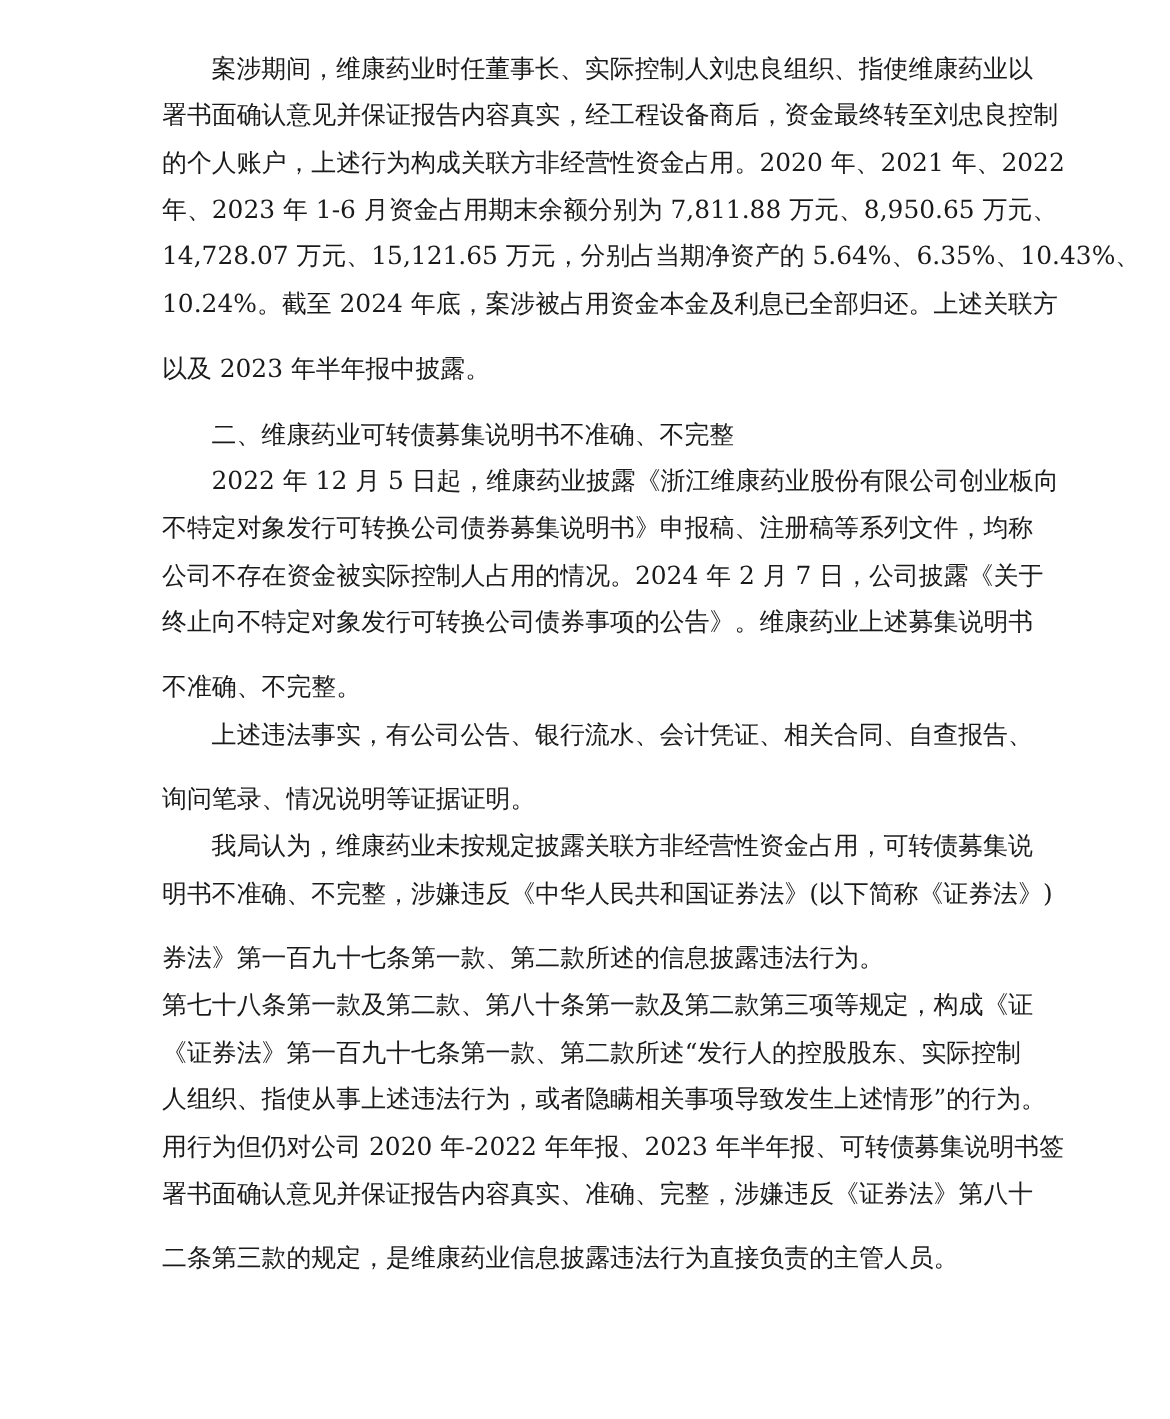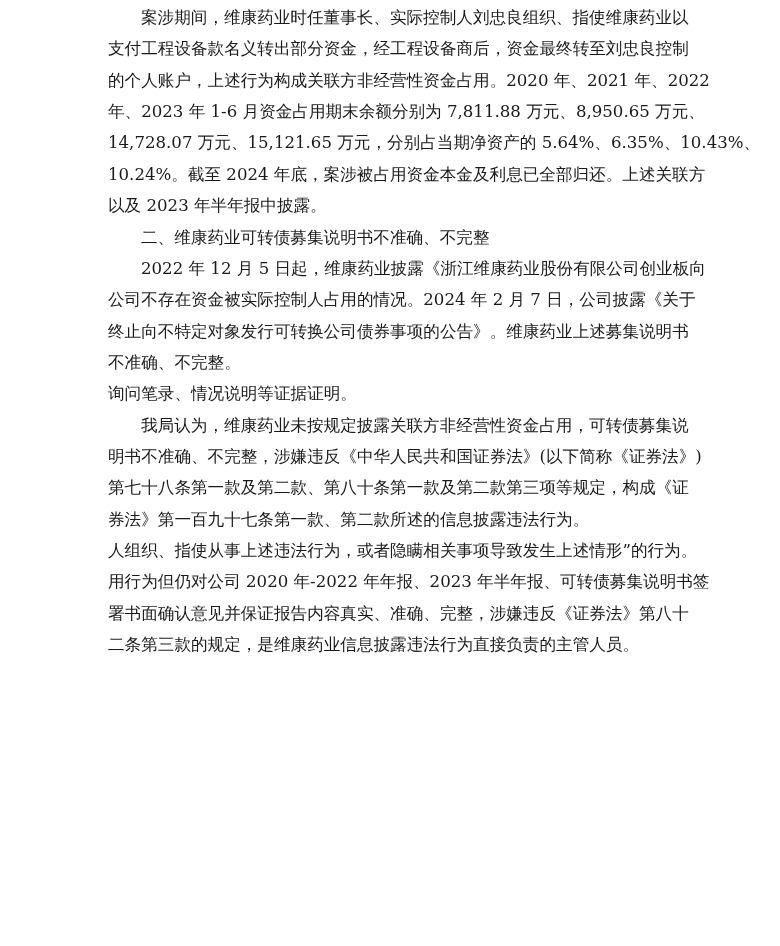"案涉期间，维康药业时任董事长、实际控制人刘忠良组织、指使维康药业以" .page { top: 2px -> 30px }
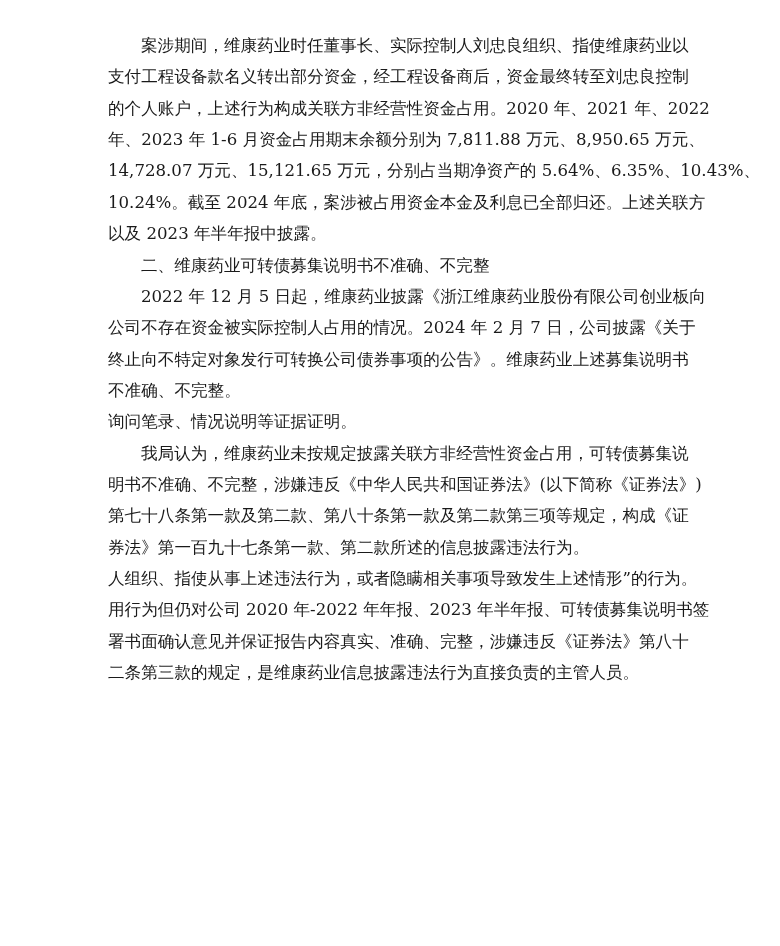"支付工程设备款名义转出部分资金，经工程设备商后，资金最终转至刘忠良控制" span.line { text: 支付工程设备款名义转出部分资金 -> 署书面确认意见并保证报告内容真实 }
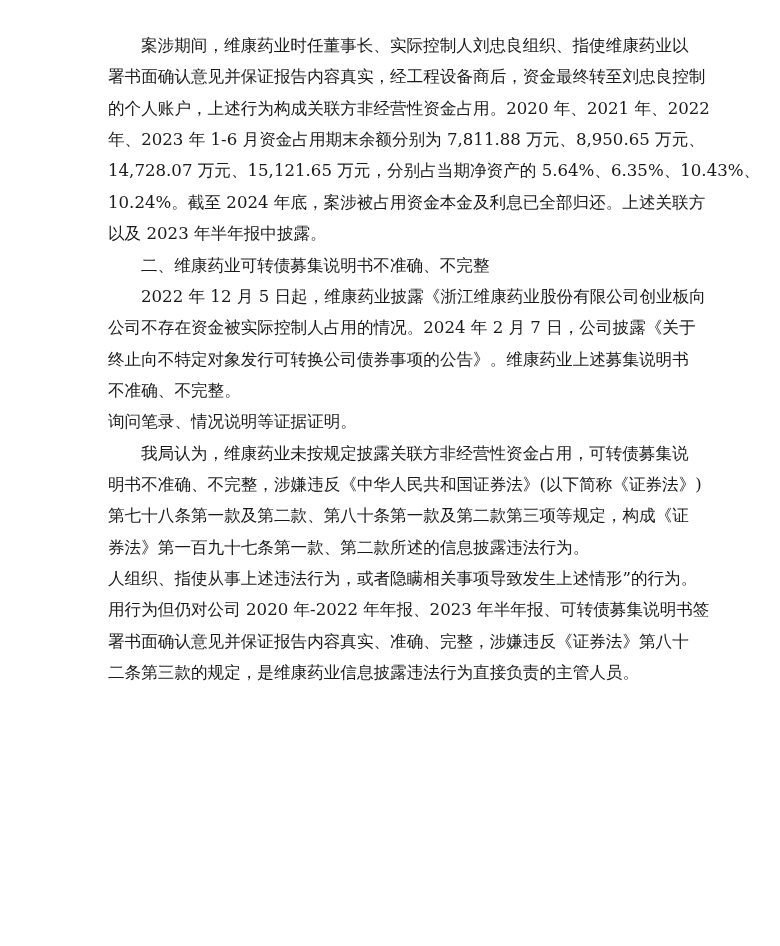"以及 2023 年半年报中披露。" .line.last { margin-top: none -> 12px }
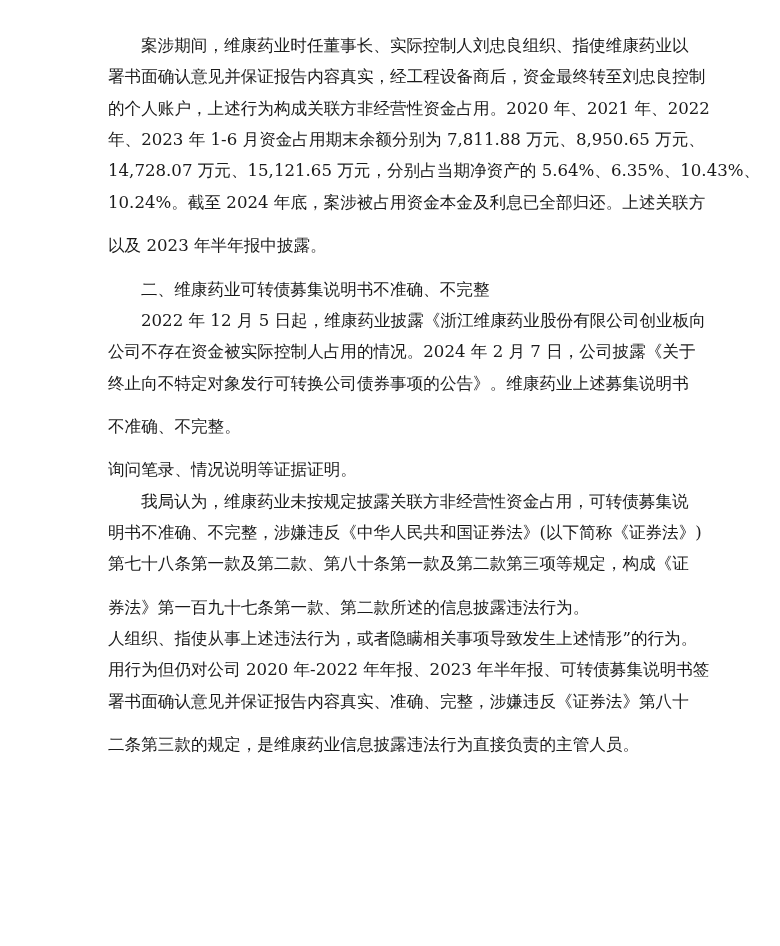"不特定对象发行可转换公司债券募集说明书》申报稿、注册稿等系列文件，均称" span.line { html: none -> <span>不特定对象发行可转换公司债券募集说明书》申报稿、注册稿等系列文件，均称</span> }
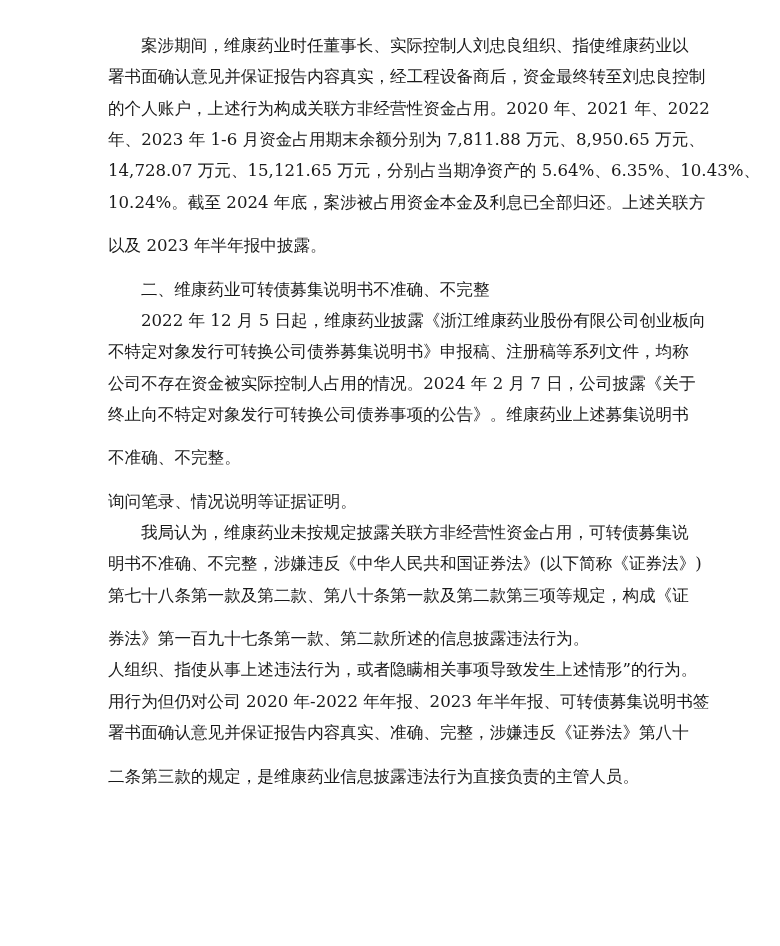"上述违法事实，有公司公告、银行流水、会计凭证、相关合同、自查报告、" span.line { html: none -> <span>上述违法事实，有公司公告、银行流水、会计凭证、相关合同、自查报告、</span> }
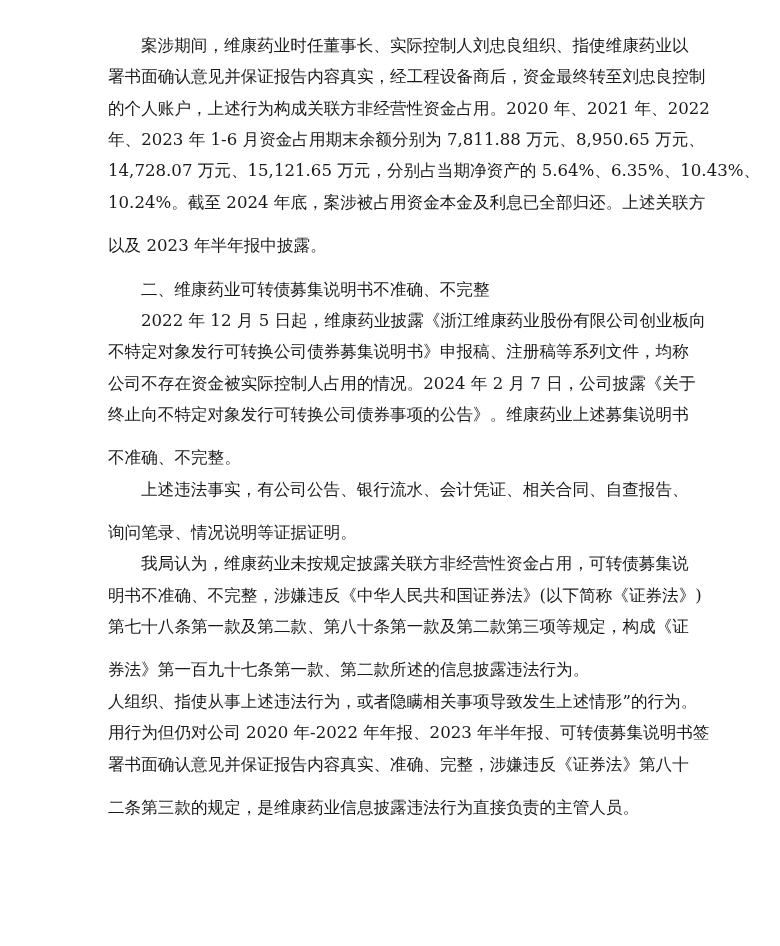"第七十八条第一款及第二款、第八十条第一款及第二款第三项等规定，构成《证" span.line { order: before "券法》第一百九十七条第一款、第二款所述的信息披露违法行为。" -> after "券法》第一百九十七条第一款、第二款所述的信息披露违法行为。" }
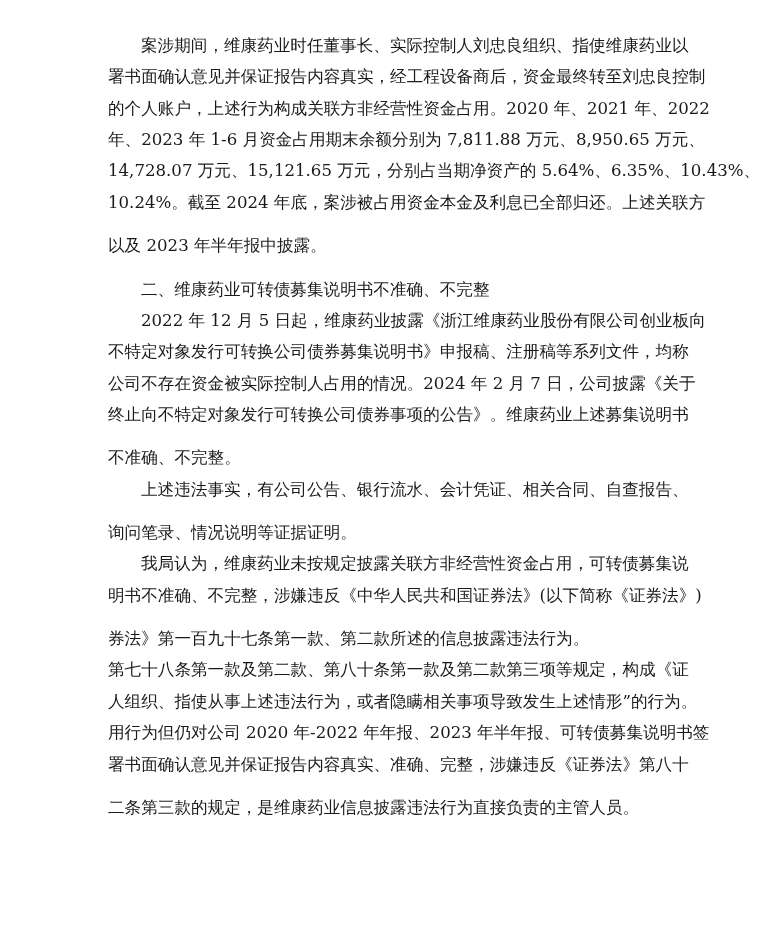"《证券法》第一百九十七条第一款、第二款所述“发行人的控股股东、实际控制" span.line { html: none -> <span>《证券法》第一百九十七条第一款、第二款所述“发行人的控股股东、实际控制</span> }
